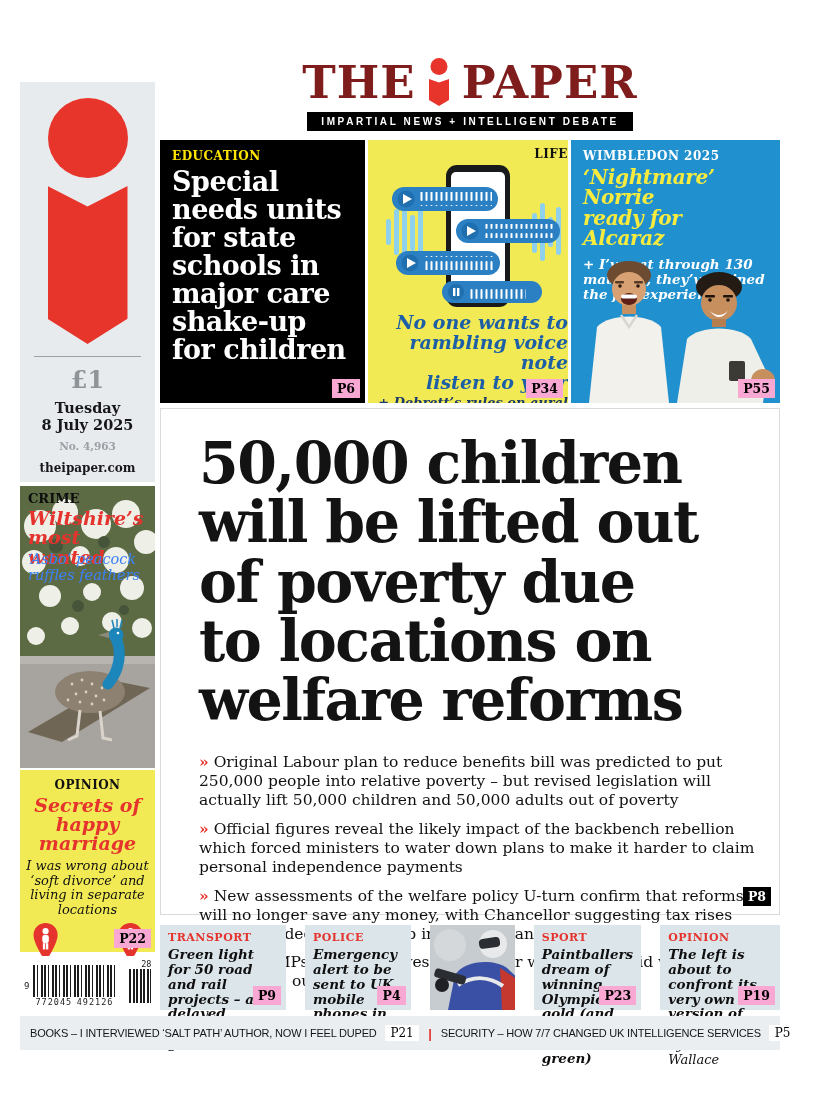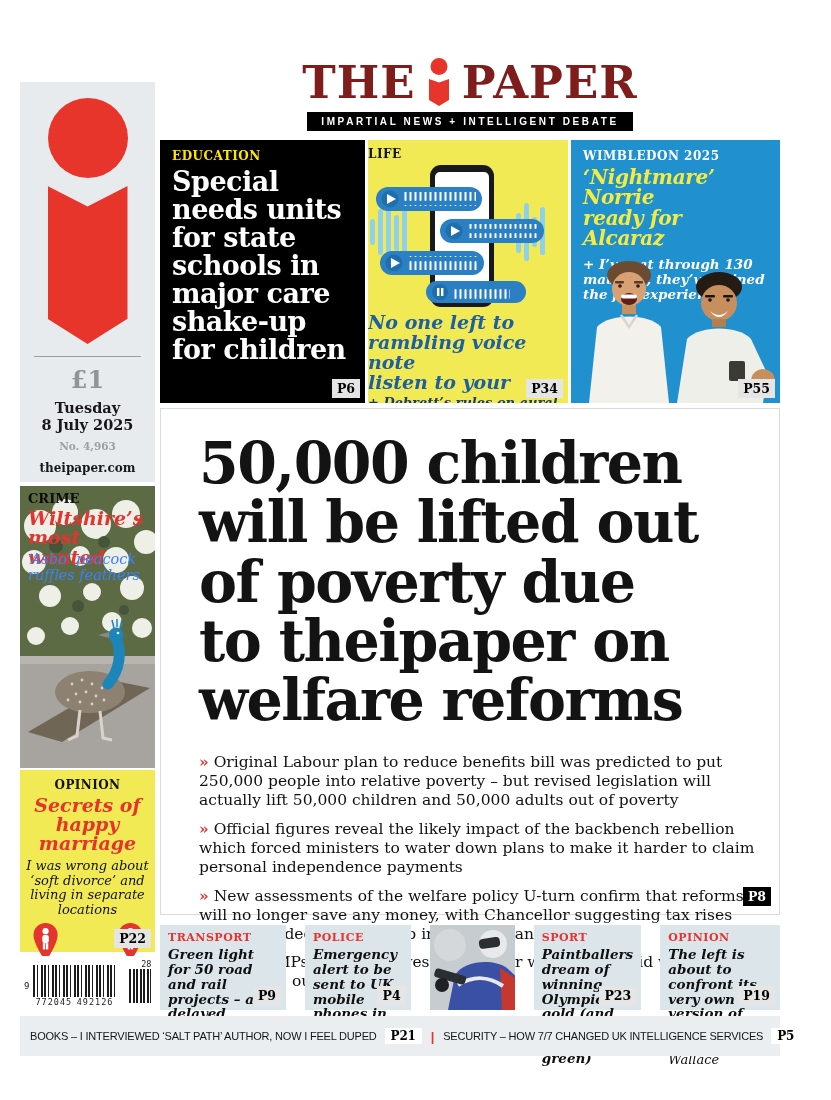"LIFE" .life { text-align: left -> right }
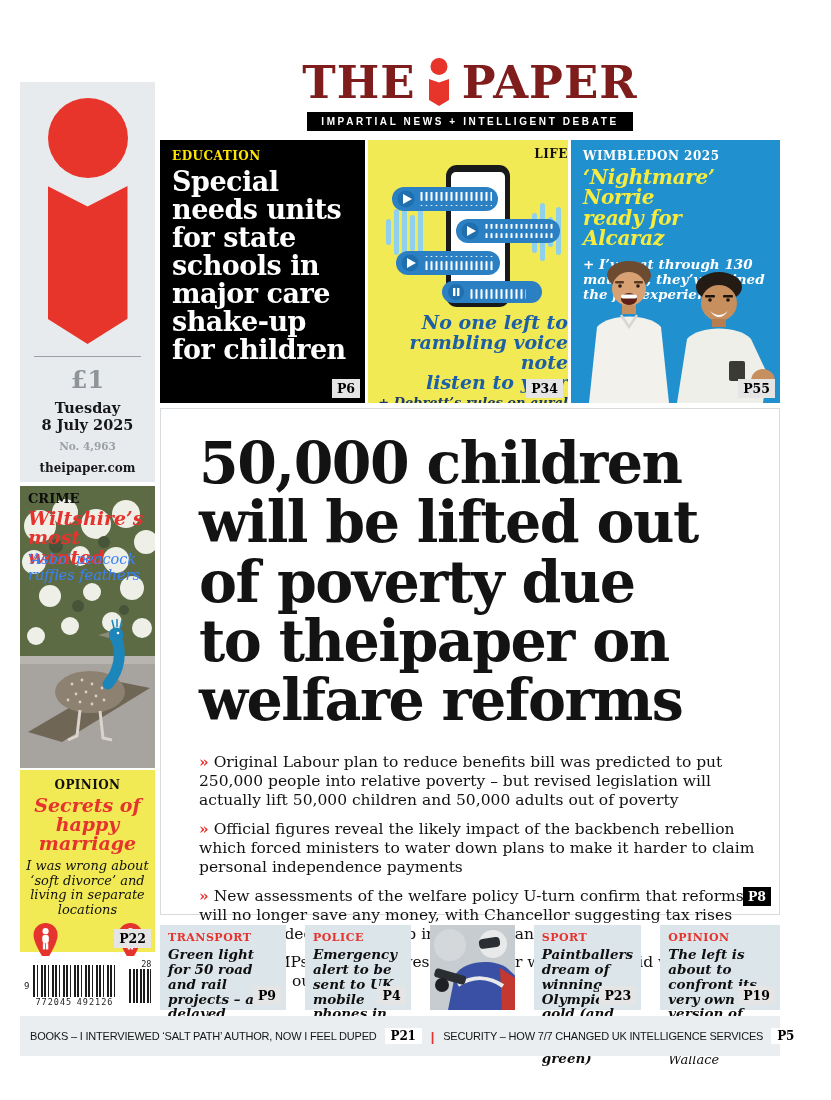"No one left to" div { text: left -> wants }
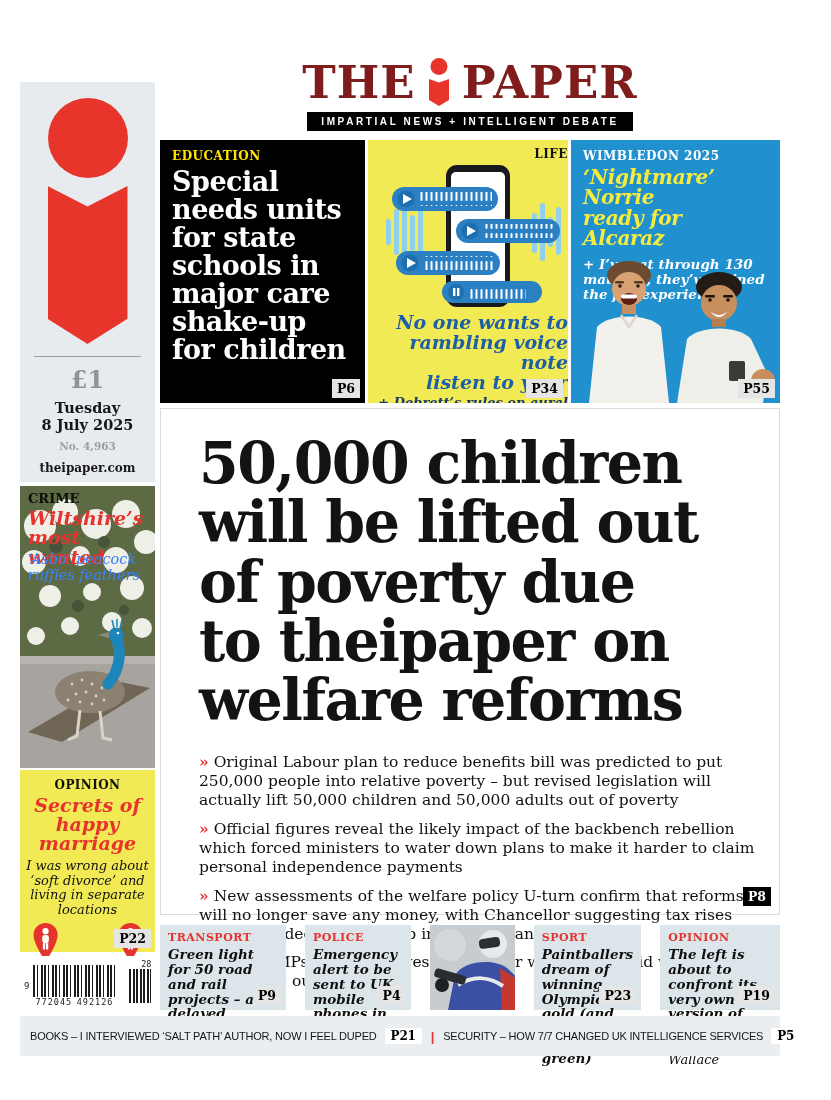"P6" .pbadge { background: #e5e5e5 -> #f9a8d4 }
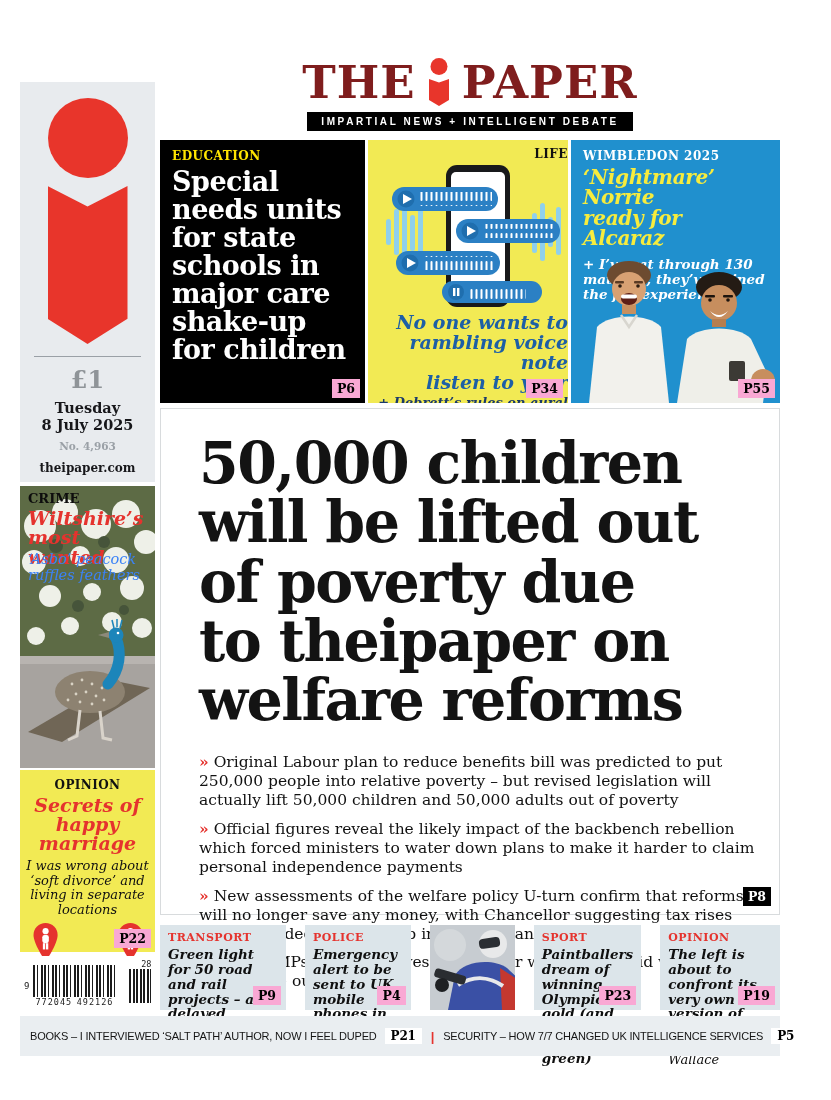"to theipaper on" div { text: theipaper -> locations }
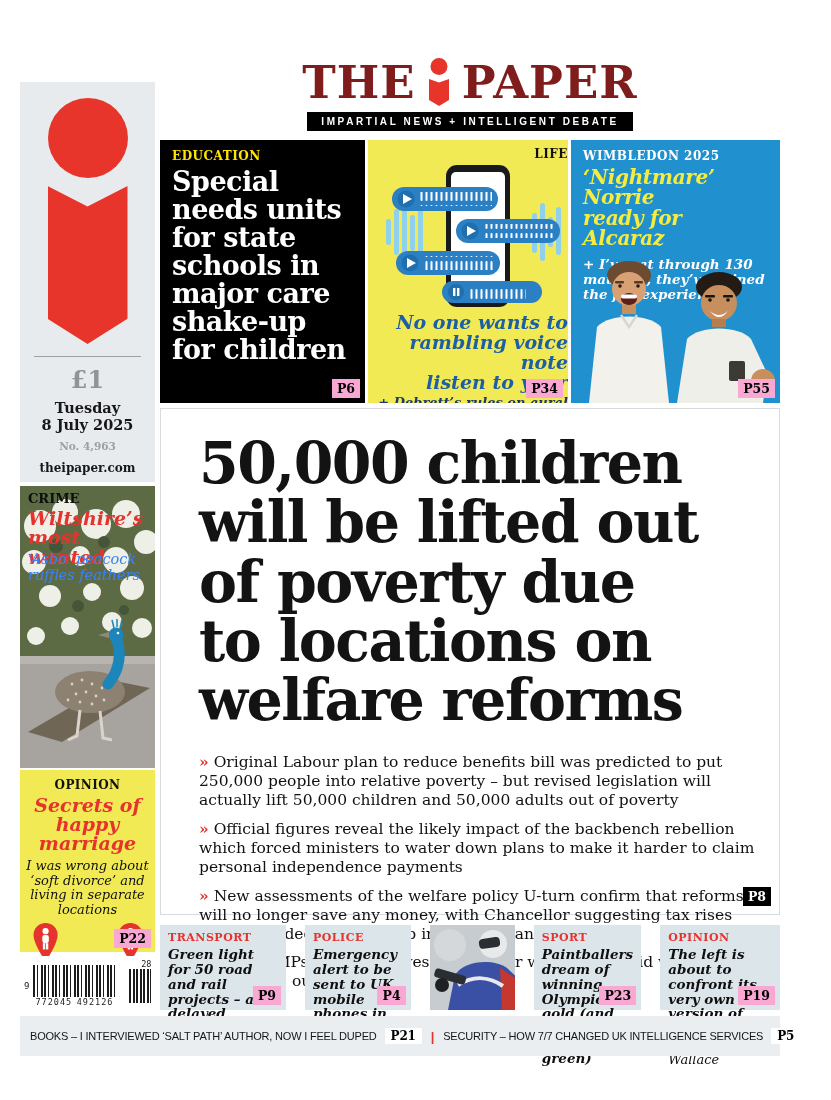"BOOKS – I INTERVIEWED ‘SALT" .footer { height: 40px -> 34px }
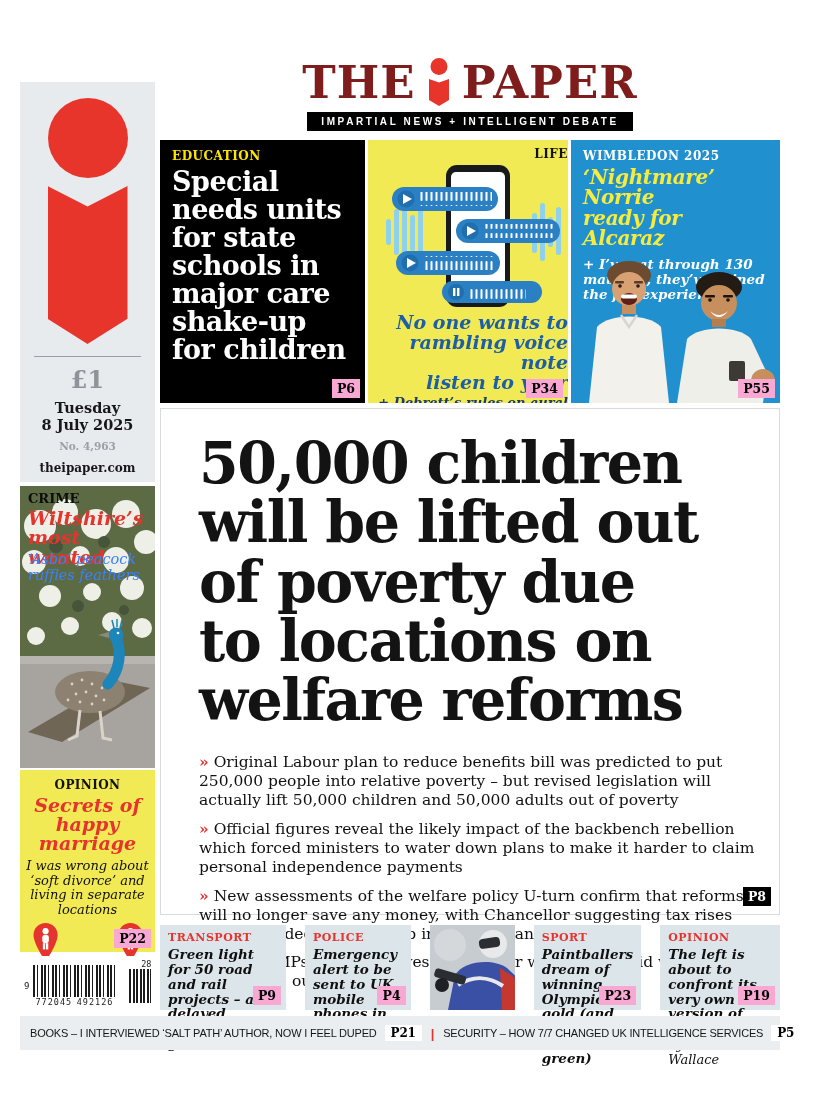"P21" .fbadge { font-weight: bold -> normal }
